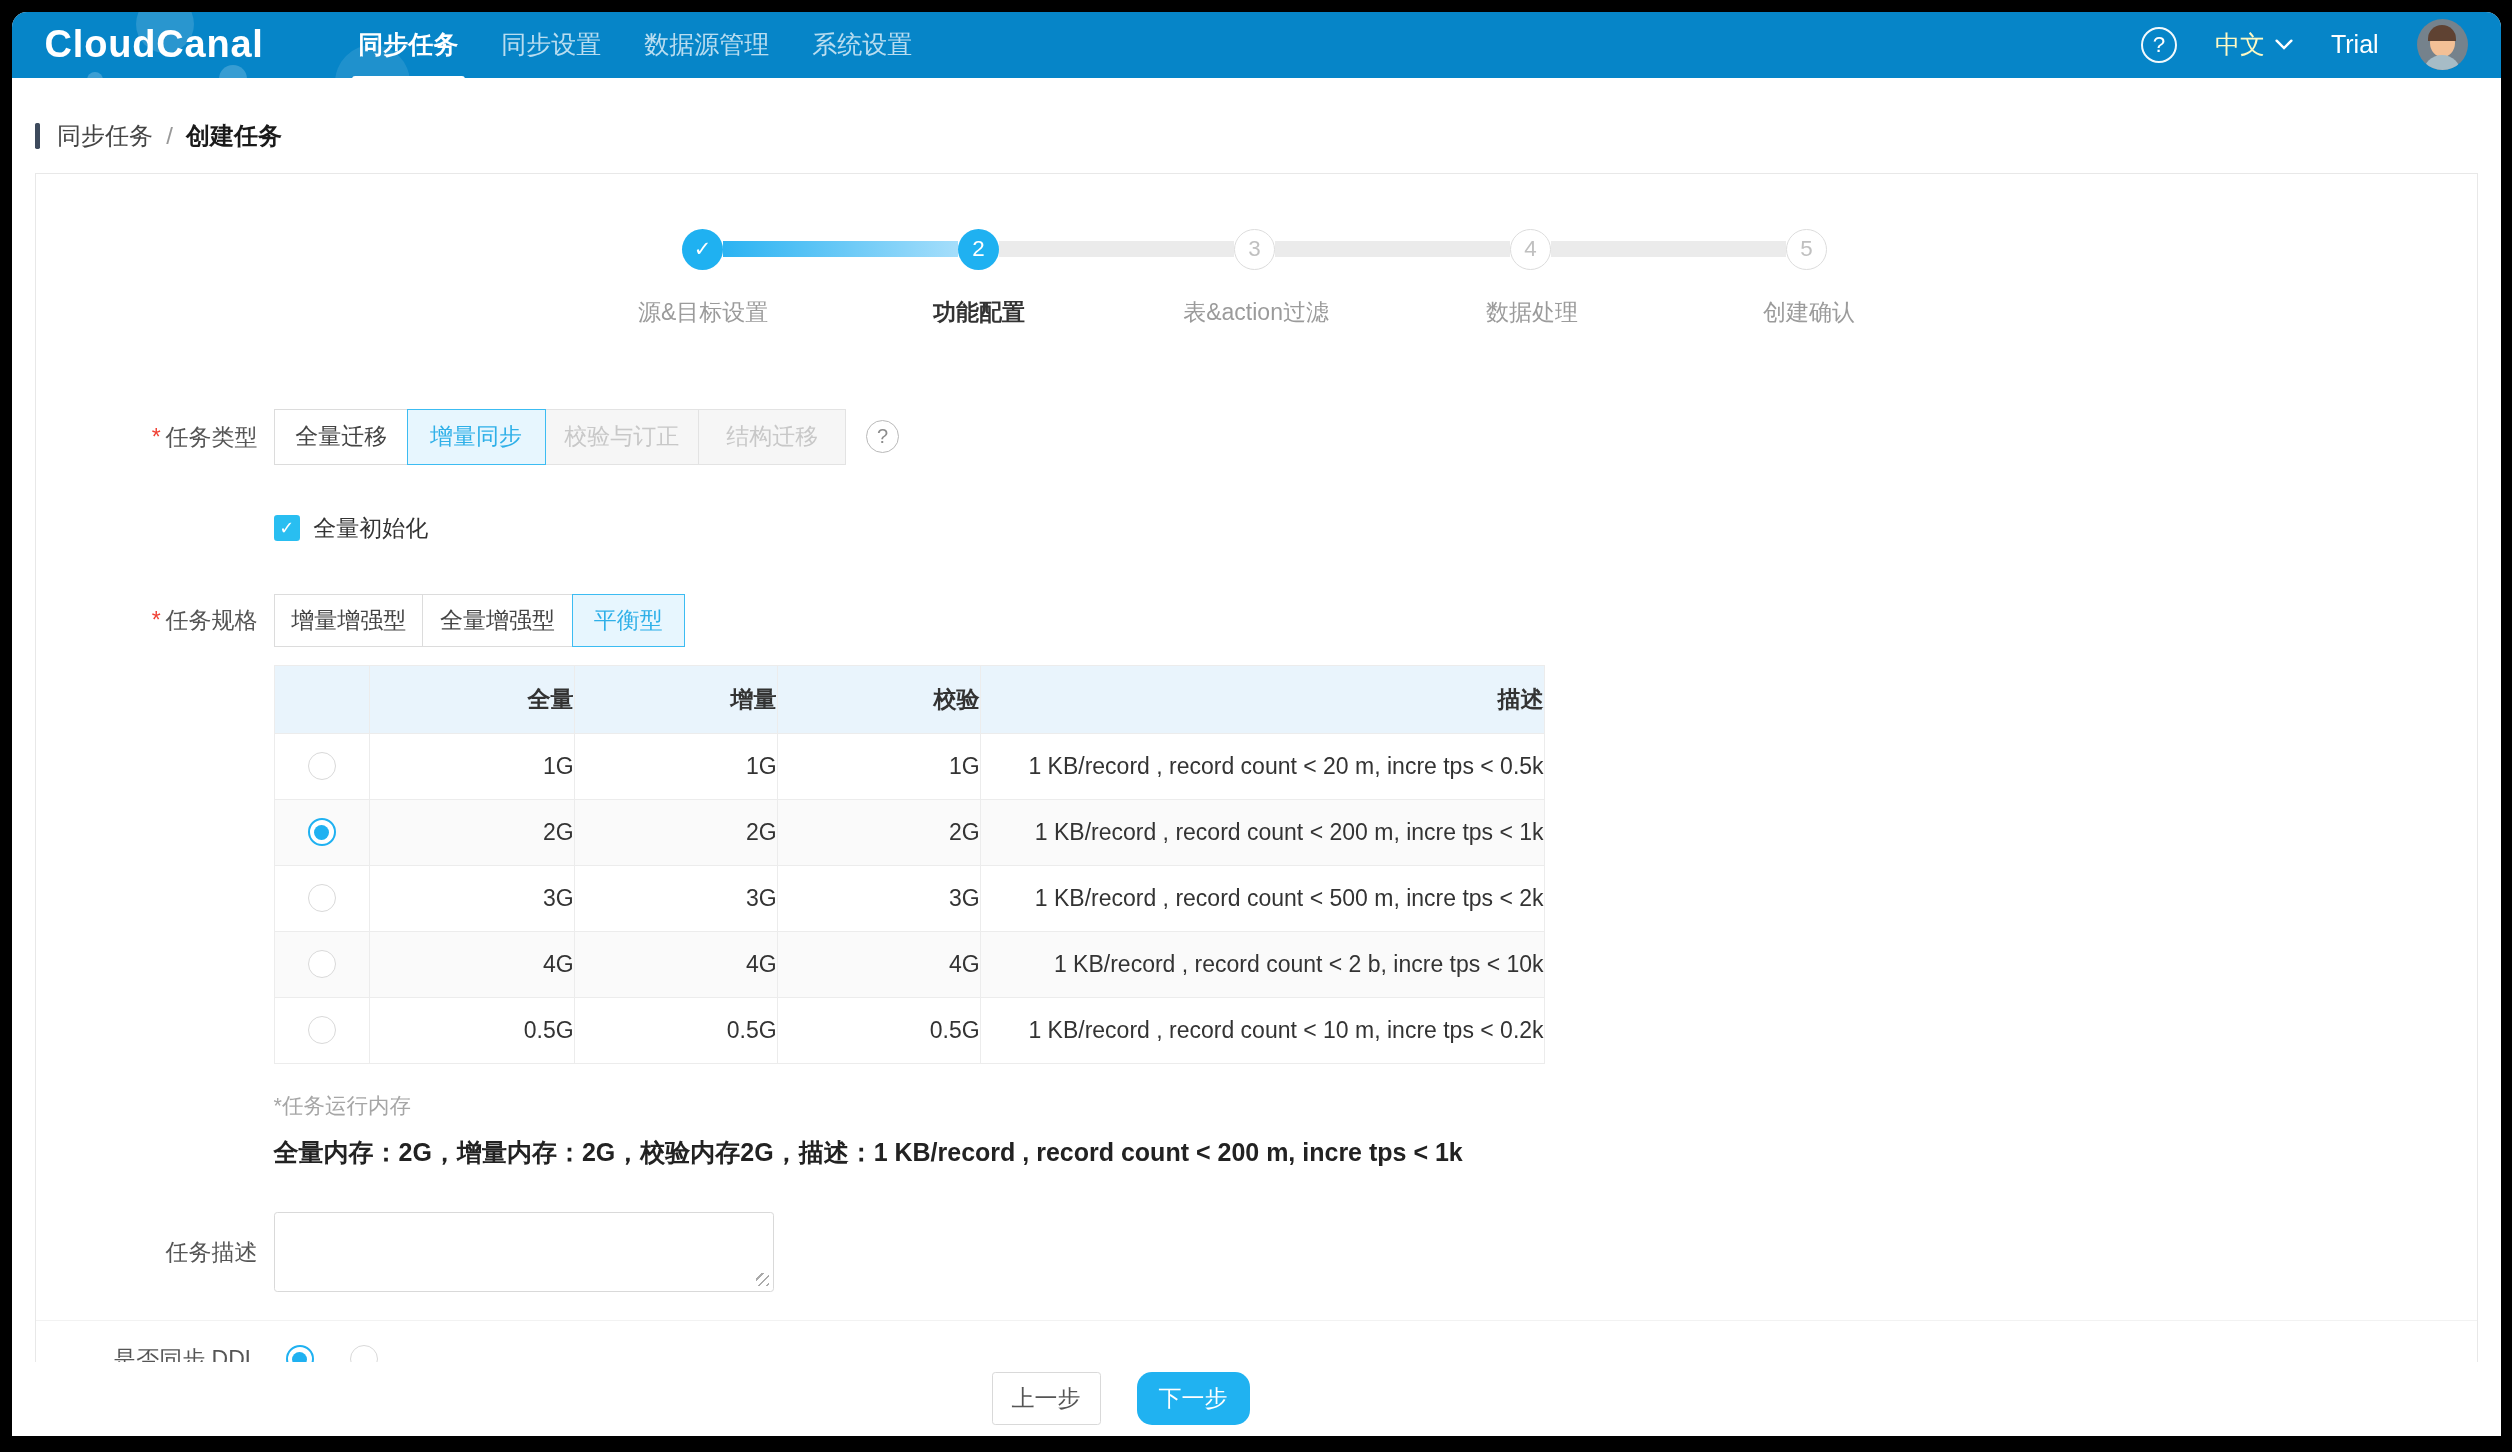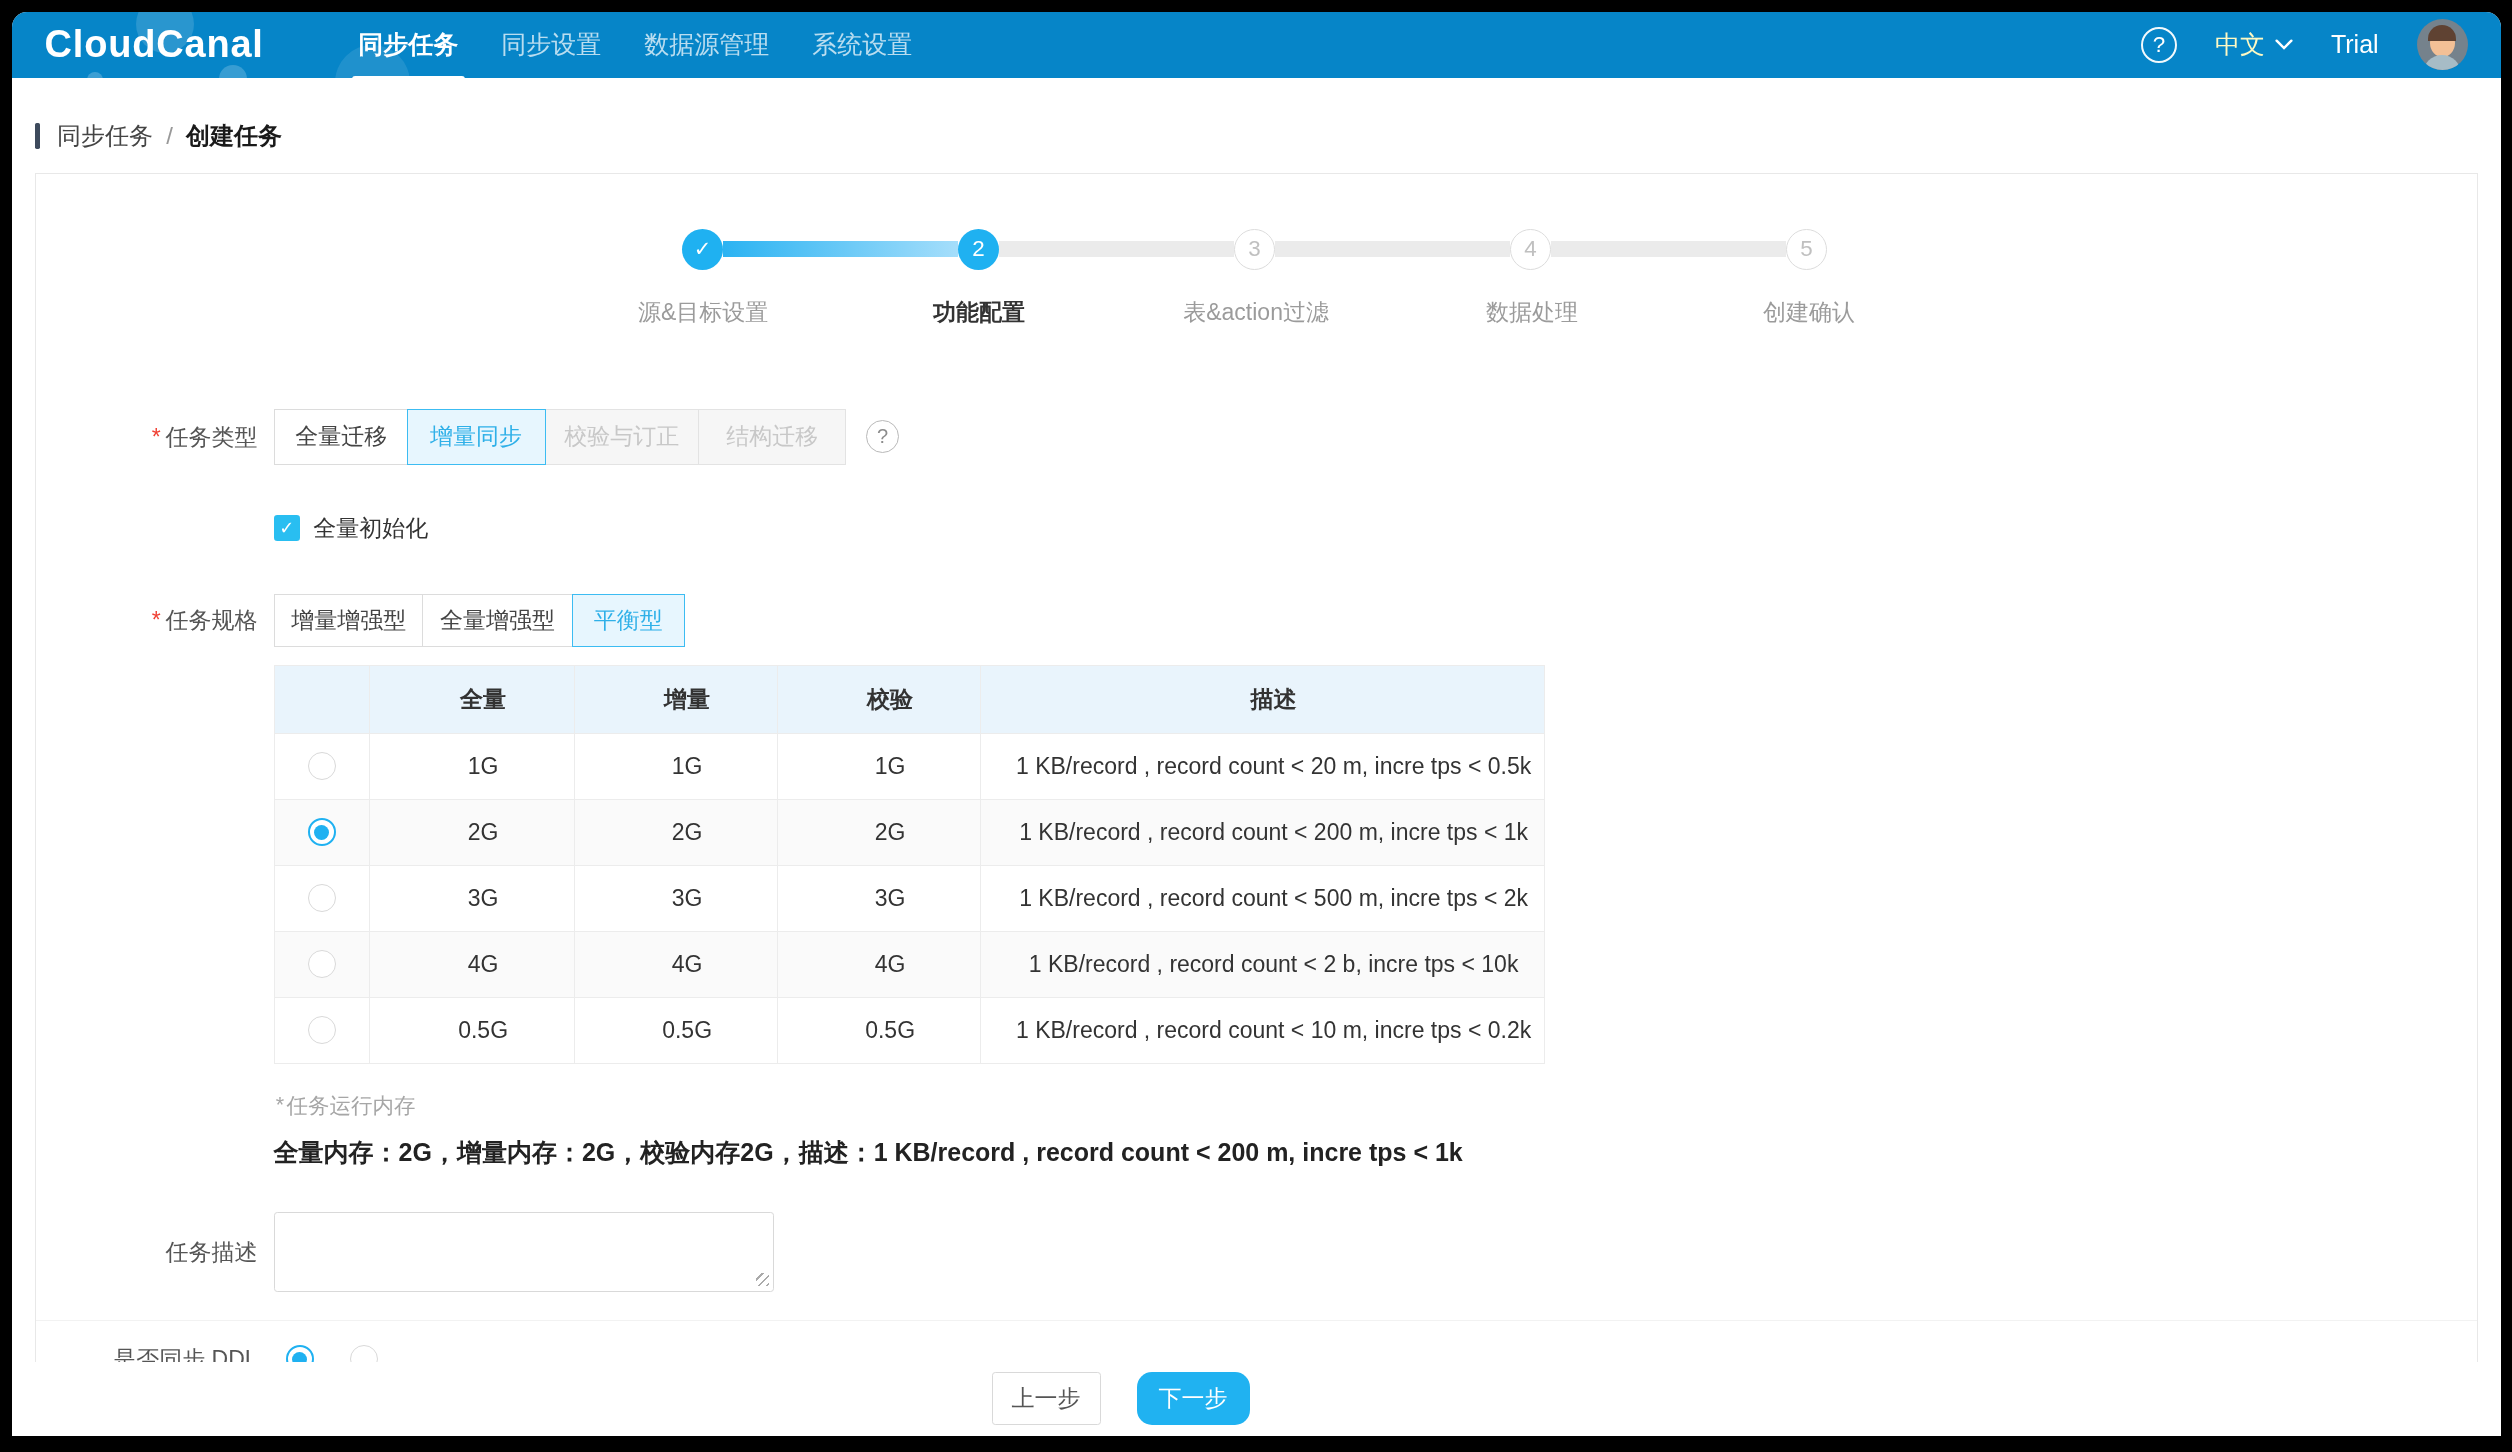"全量" .spec-table th, .spec-table td { text-align: center -> right }
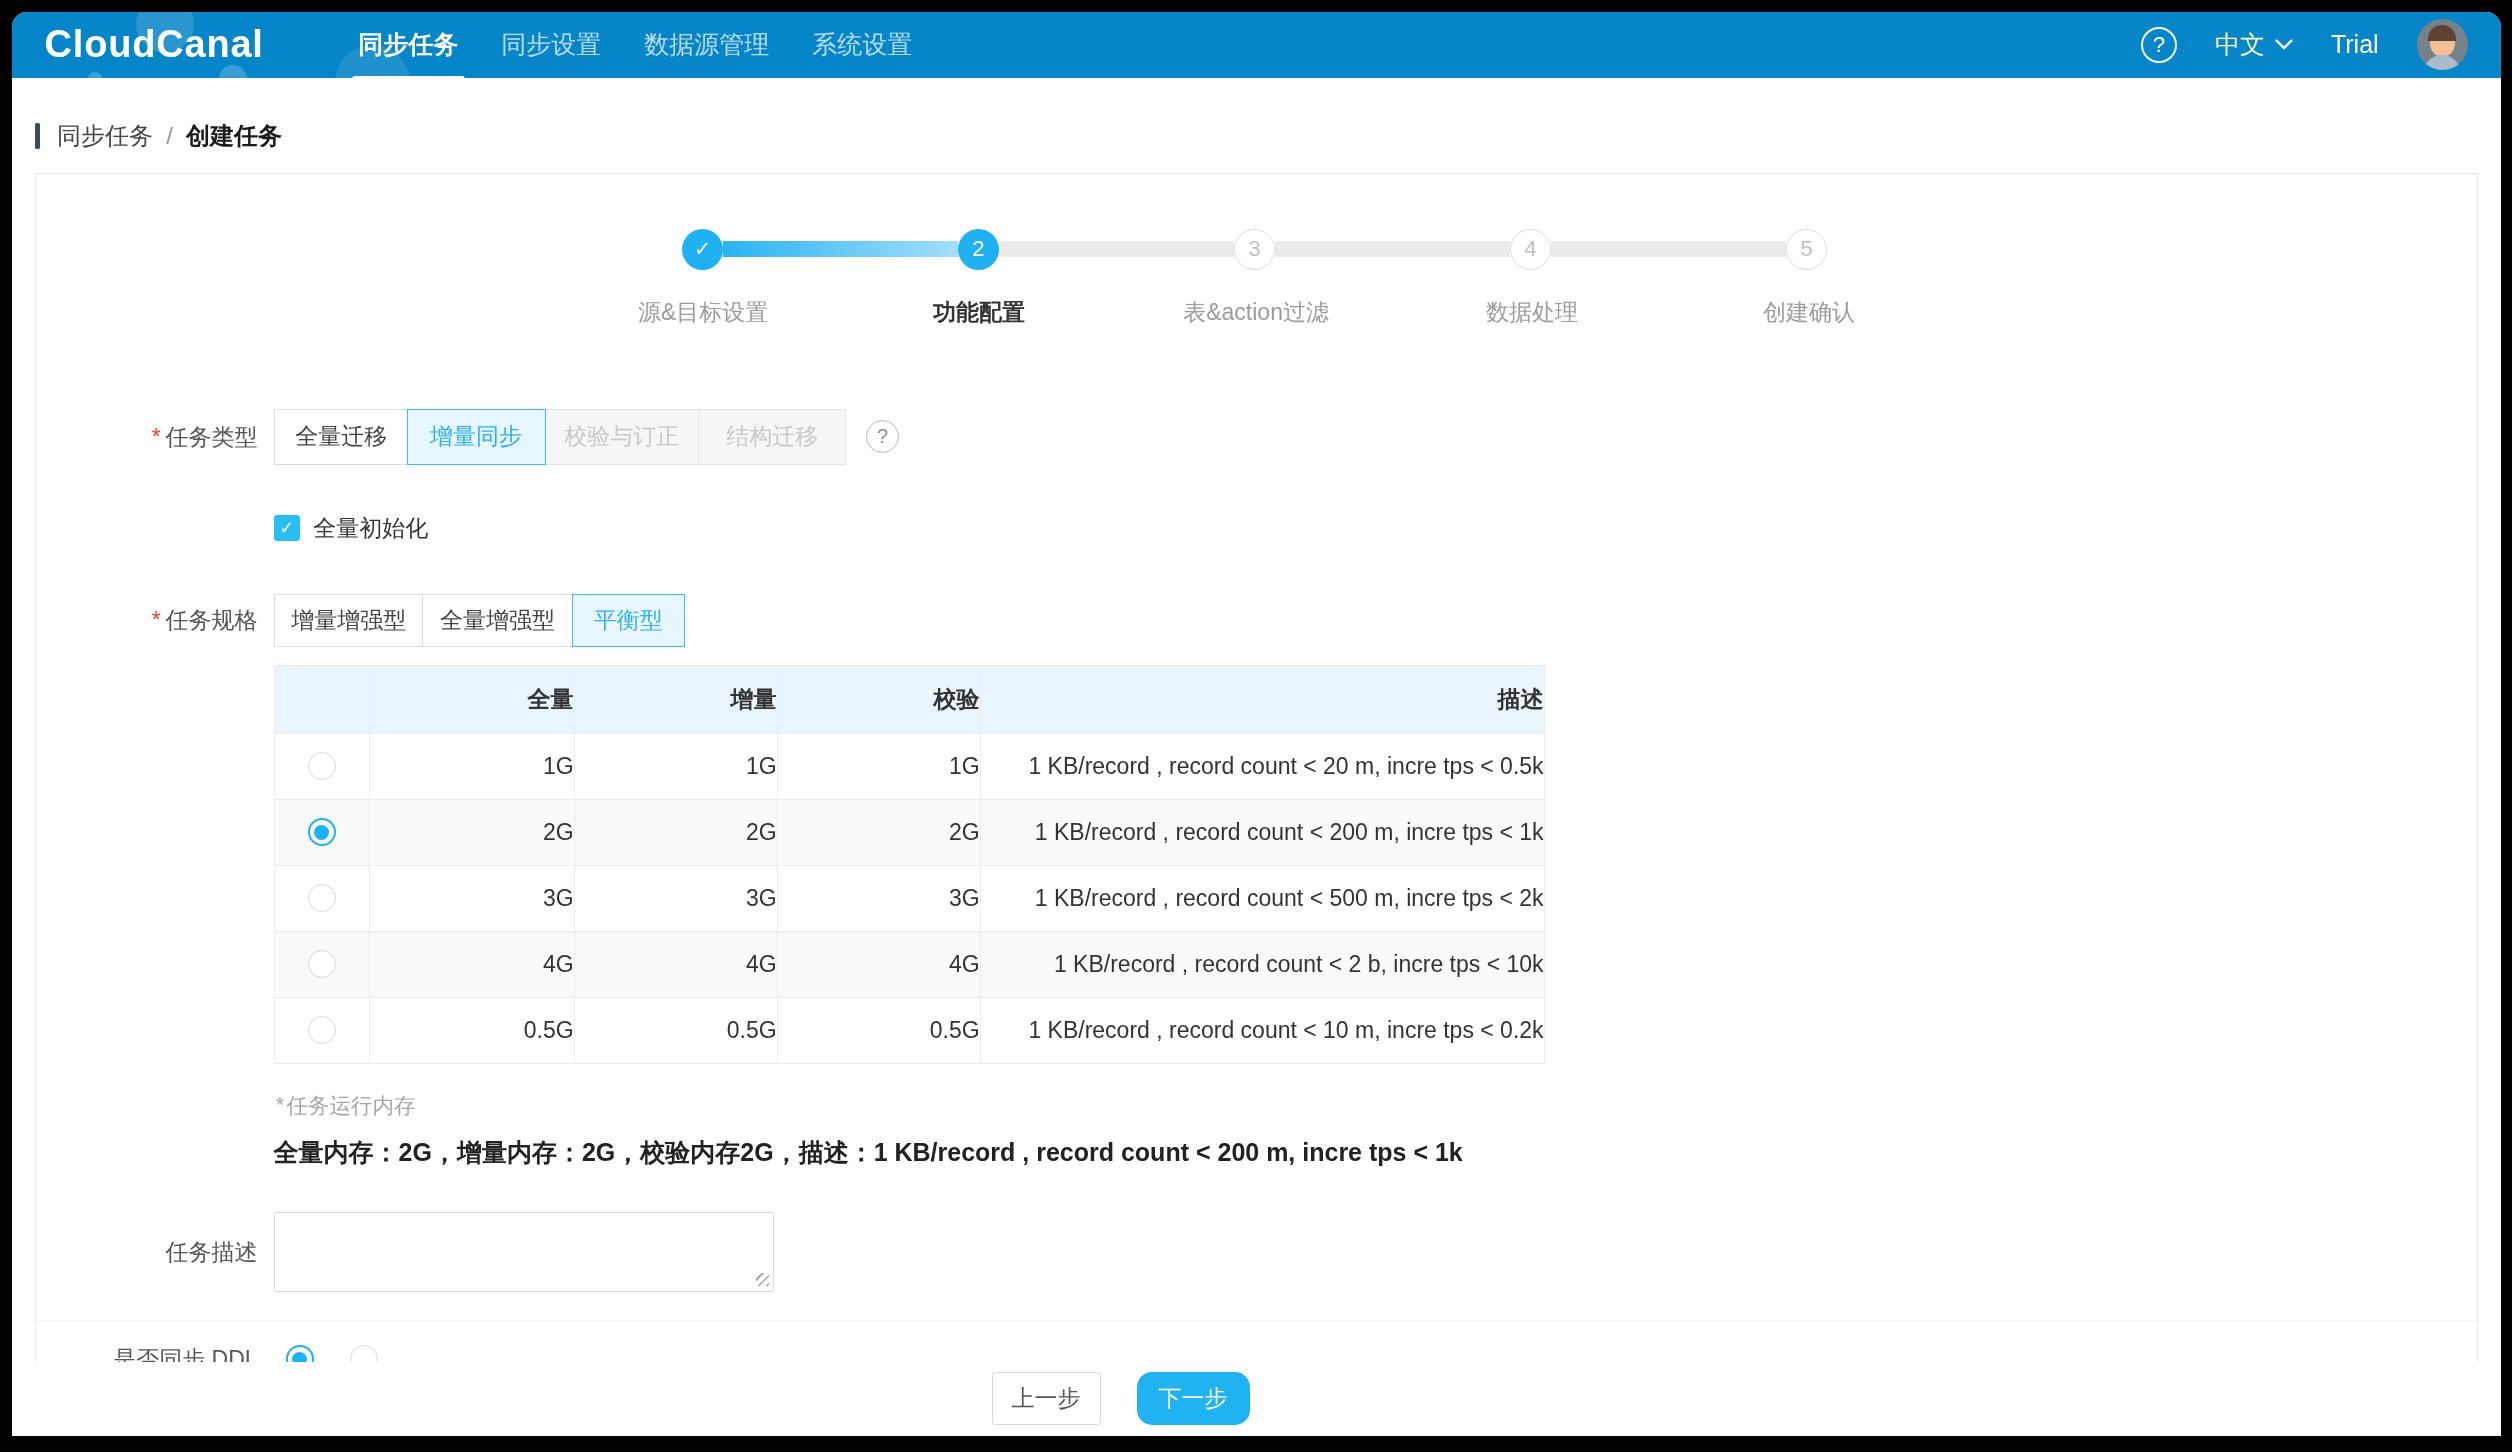"*任务运行内存" .mem-note { font-family: Liberation Mono, monospace -> none }
